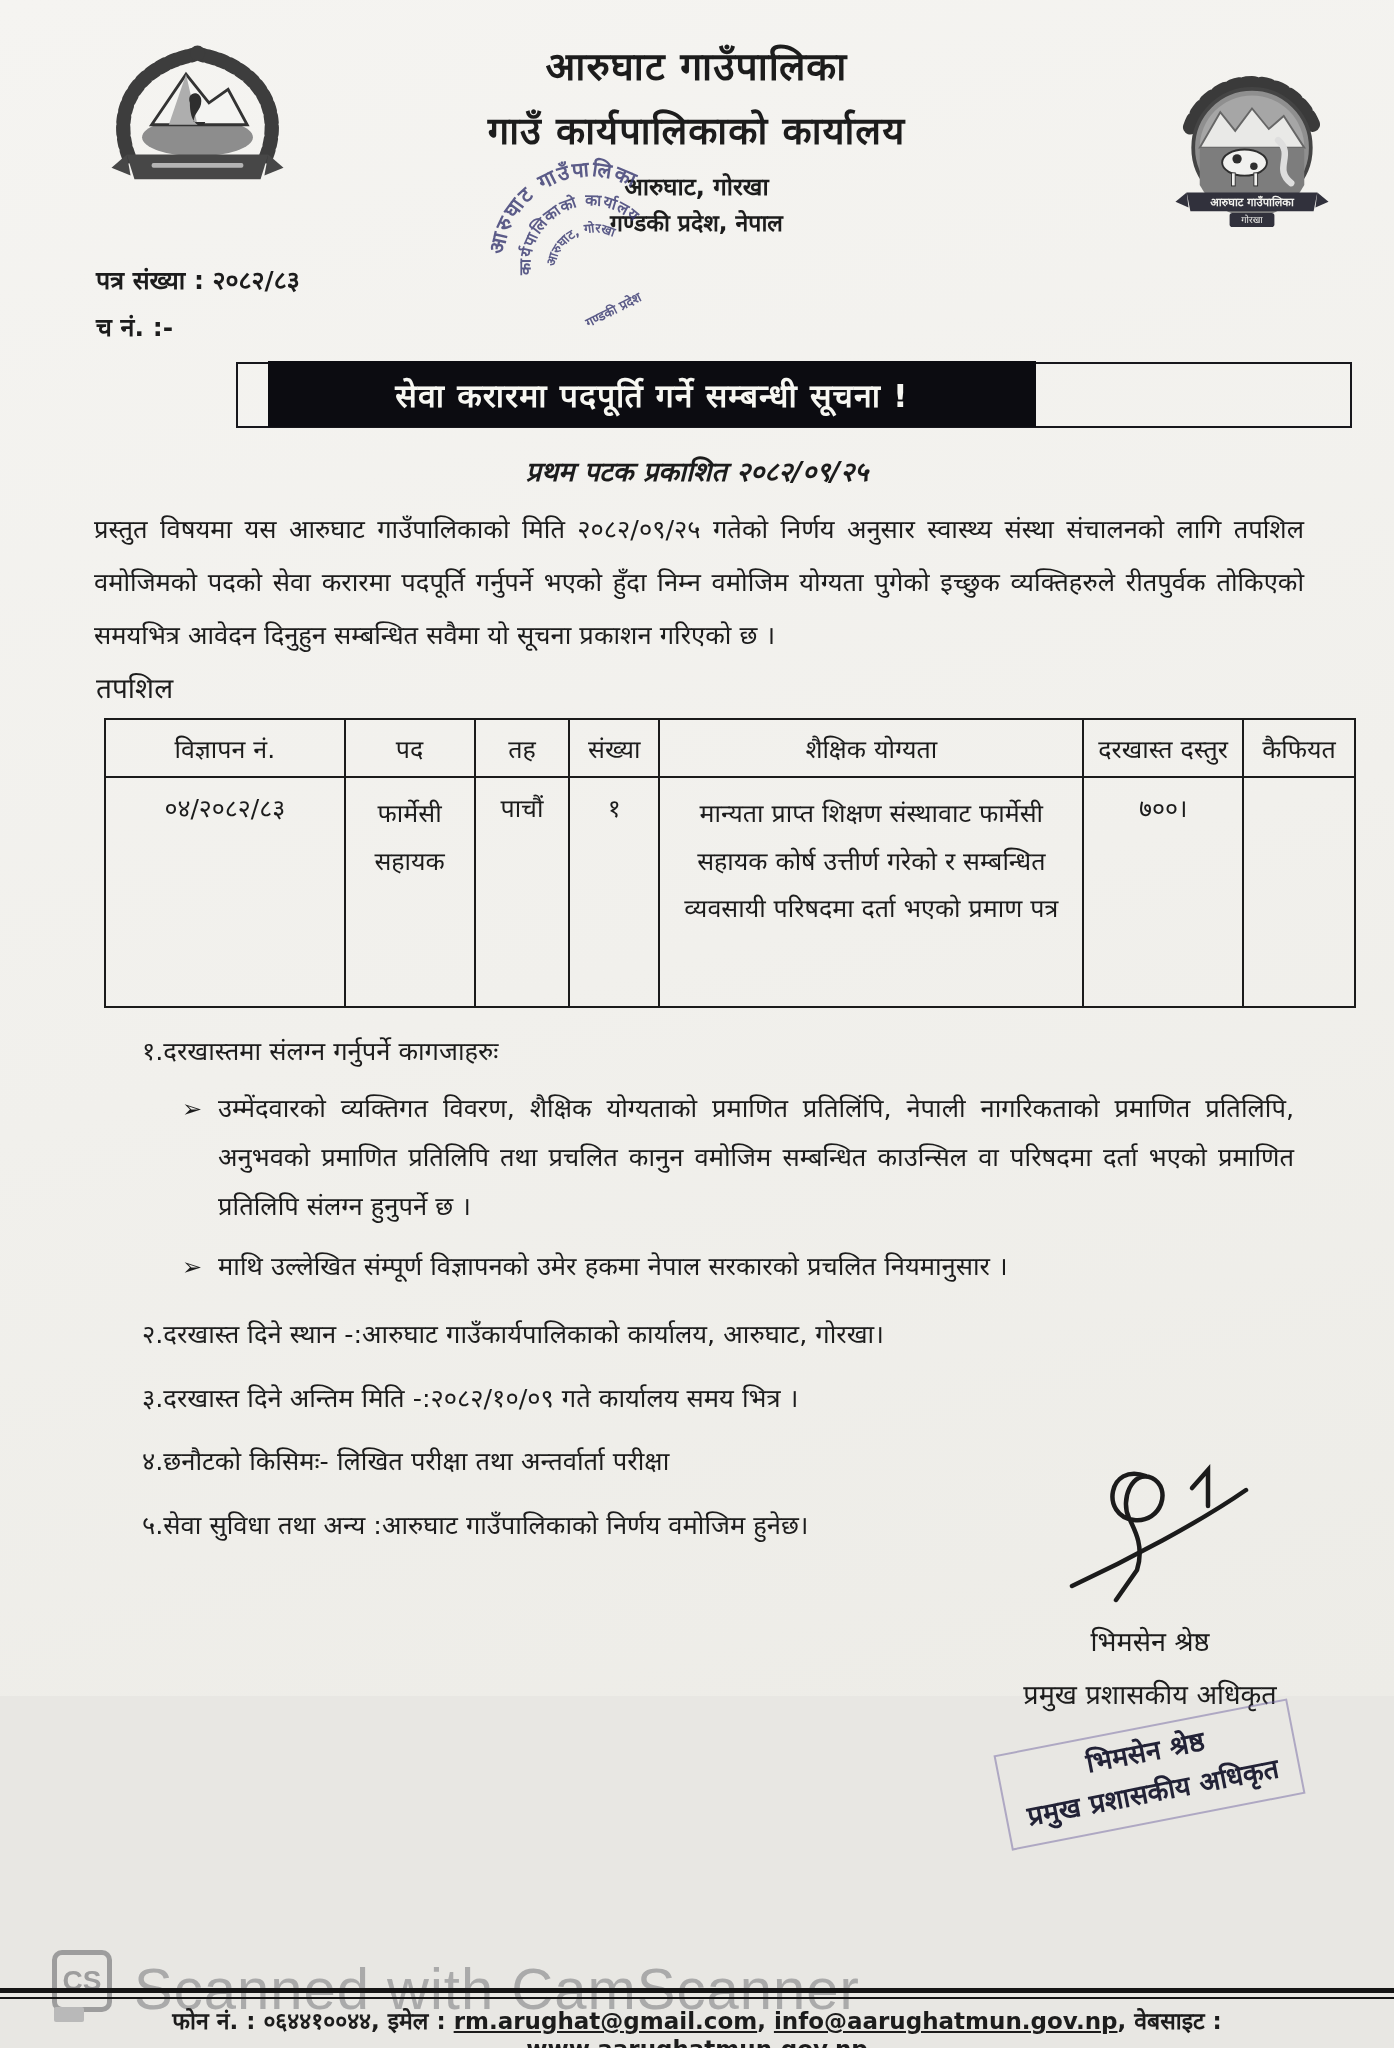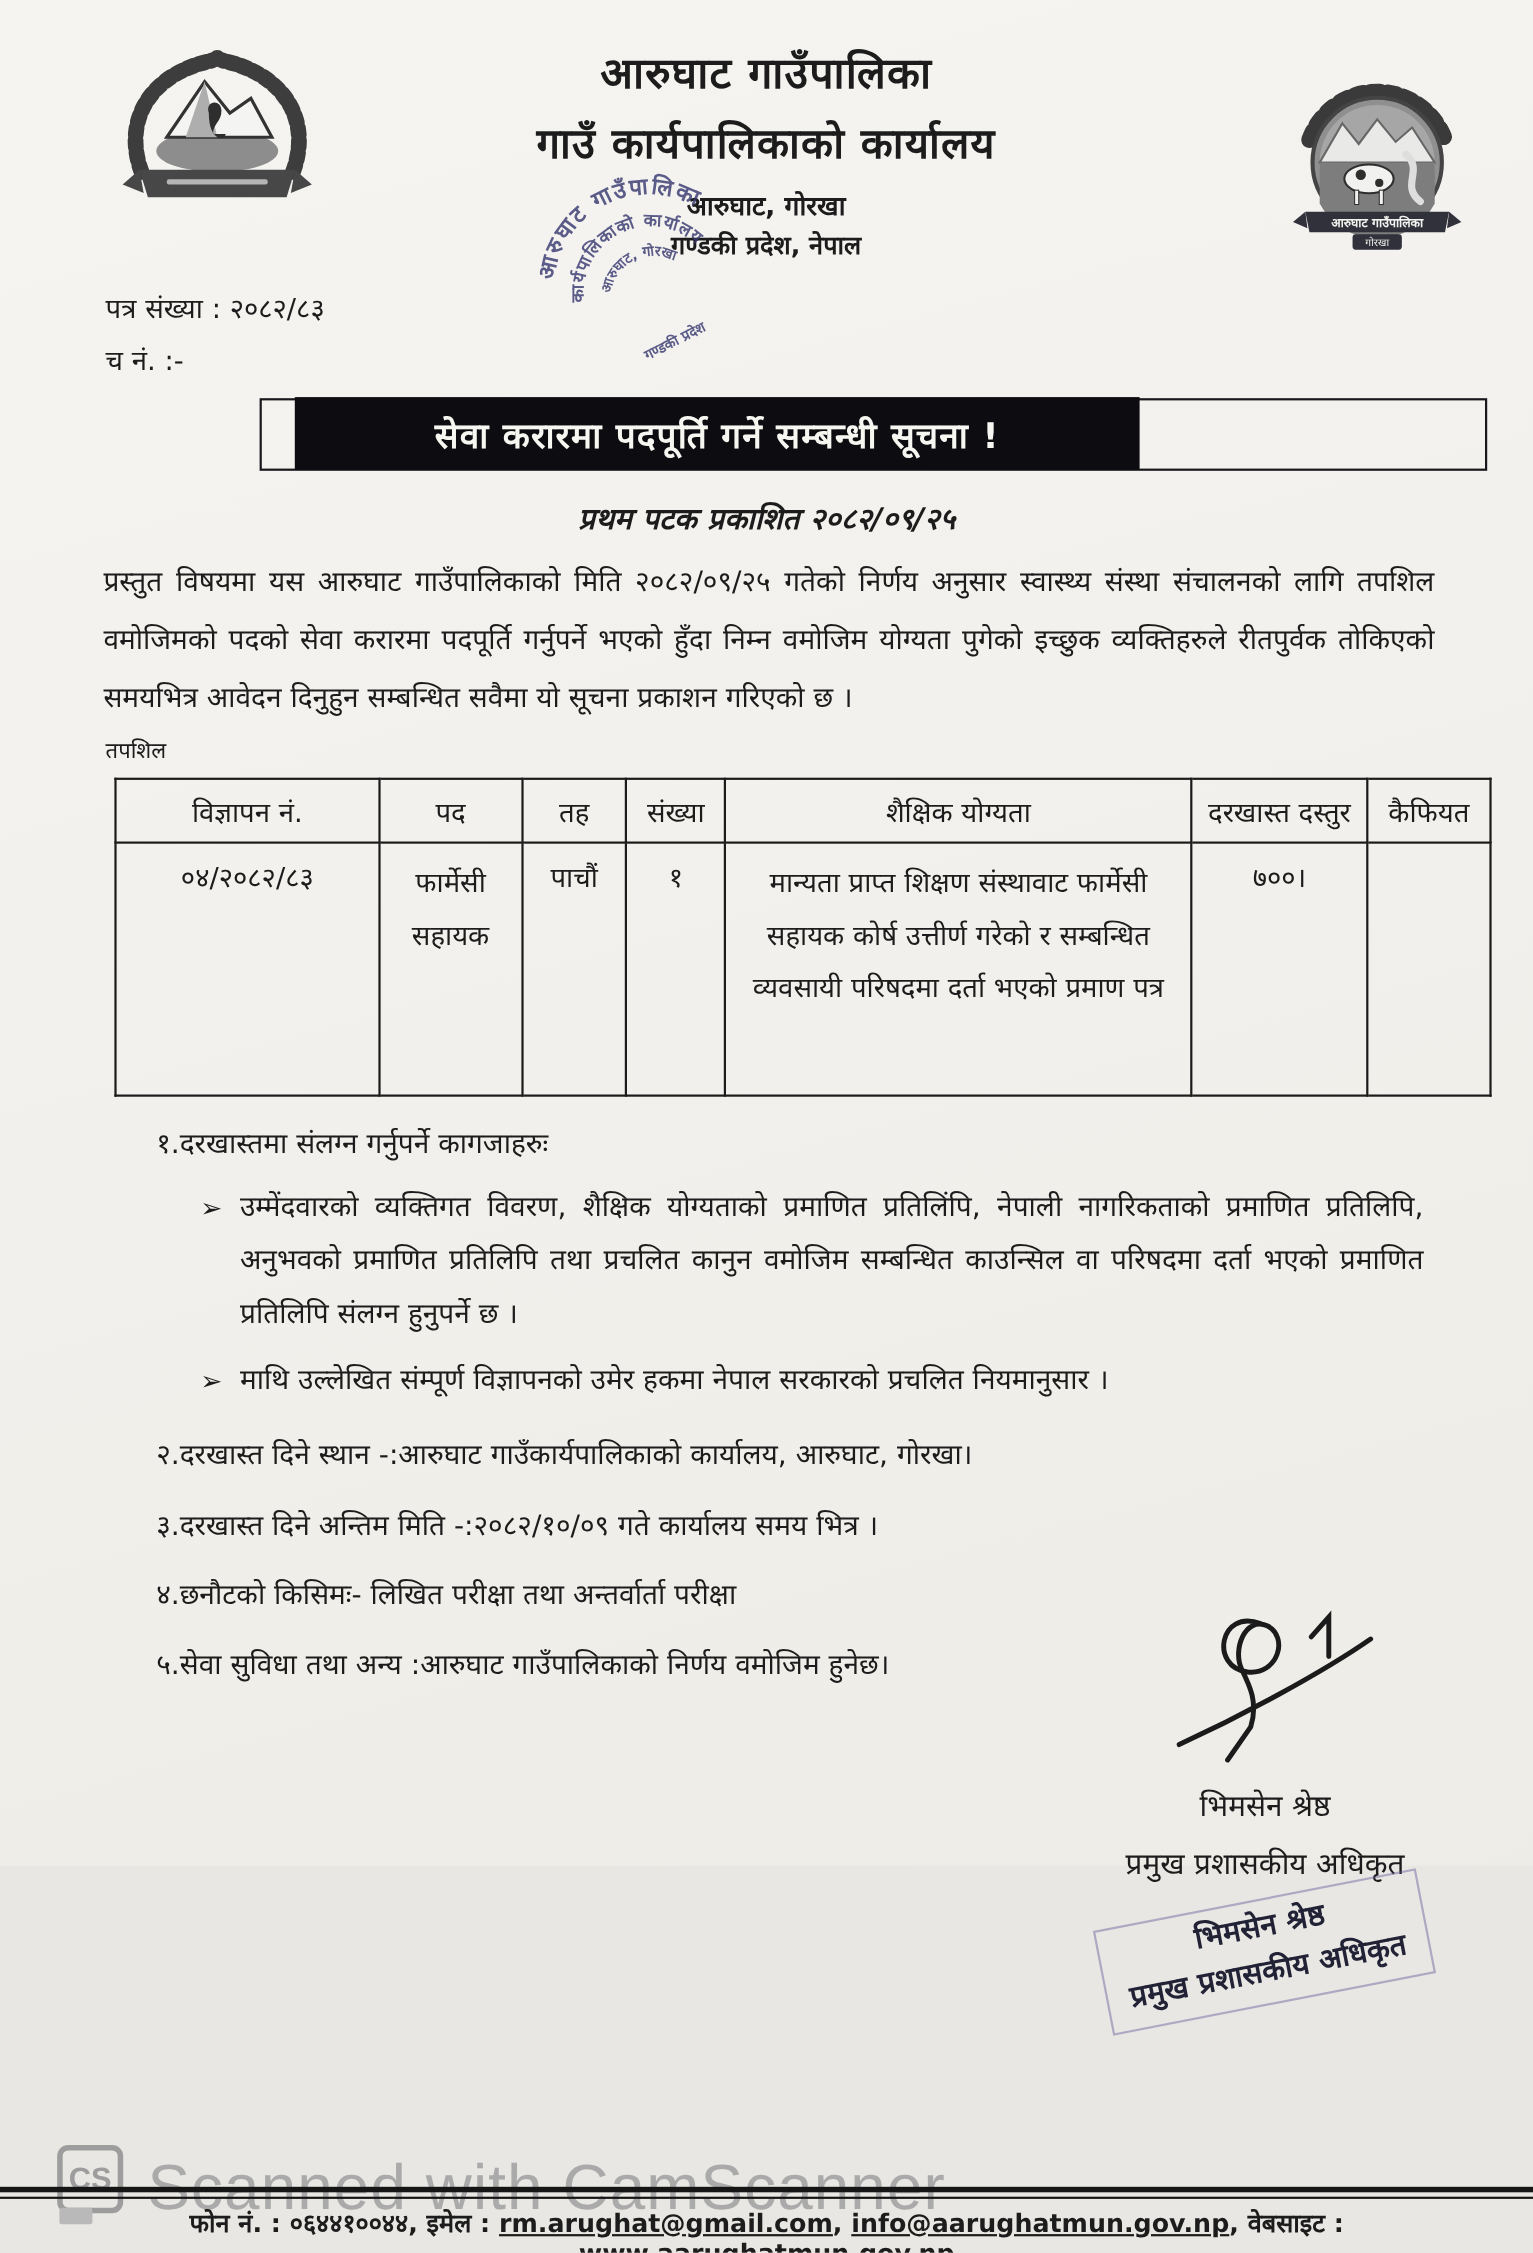"पत्र संख्या : २०८२/८३" .ref-block { font-weight: normal -> bold }
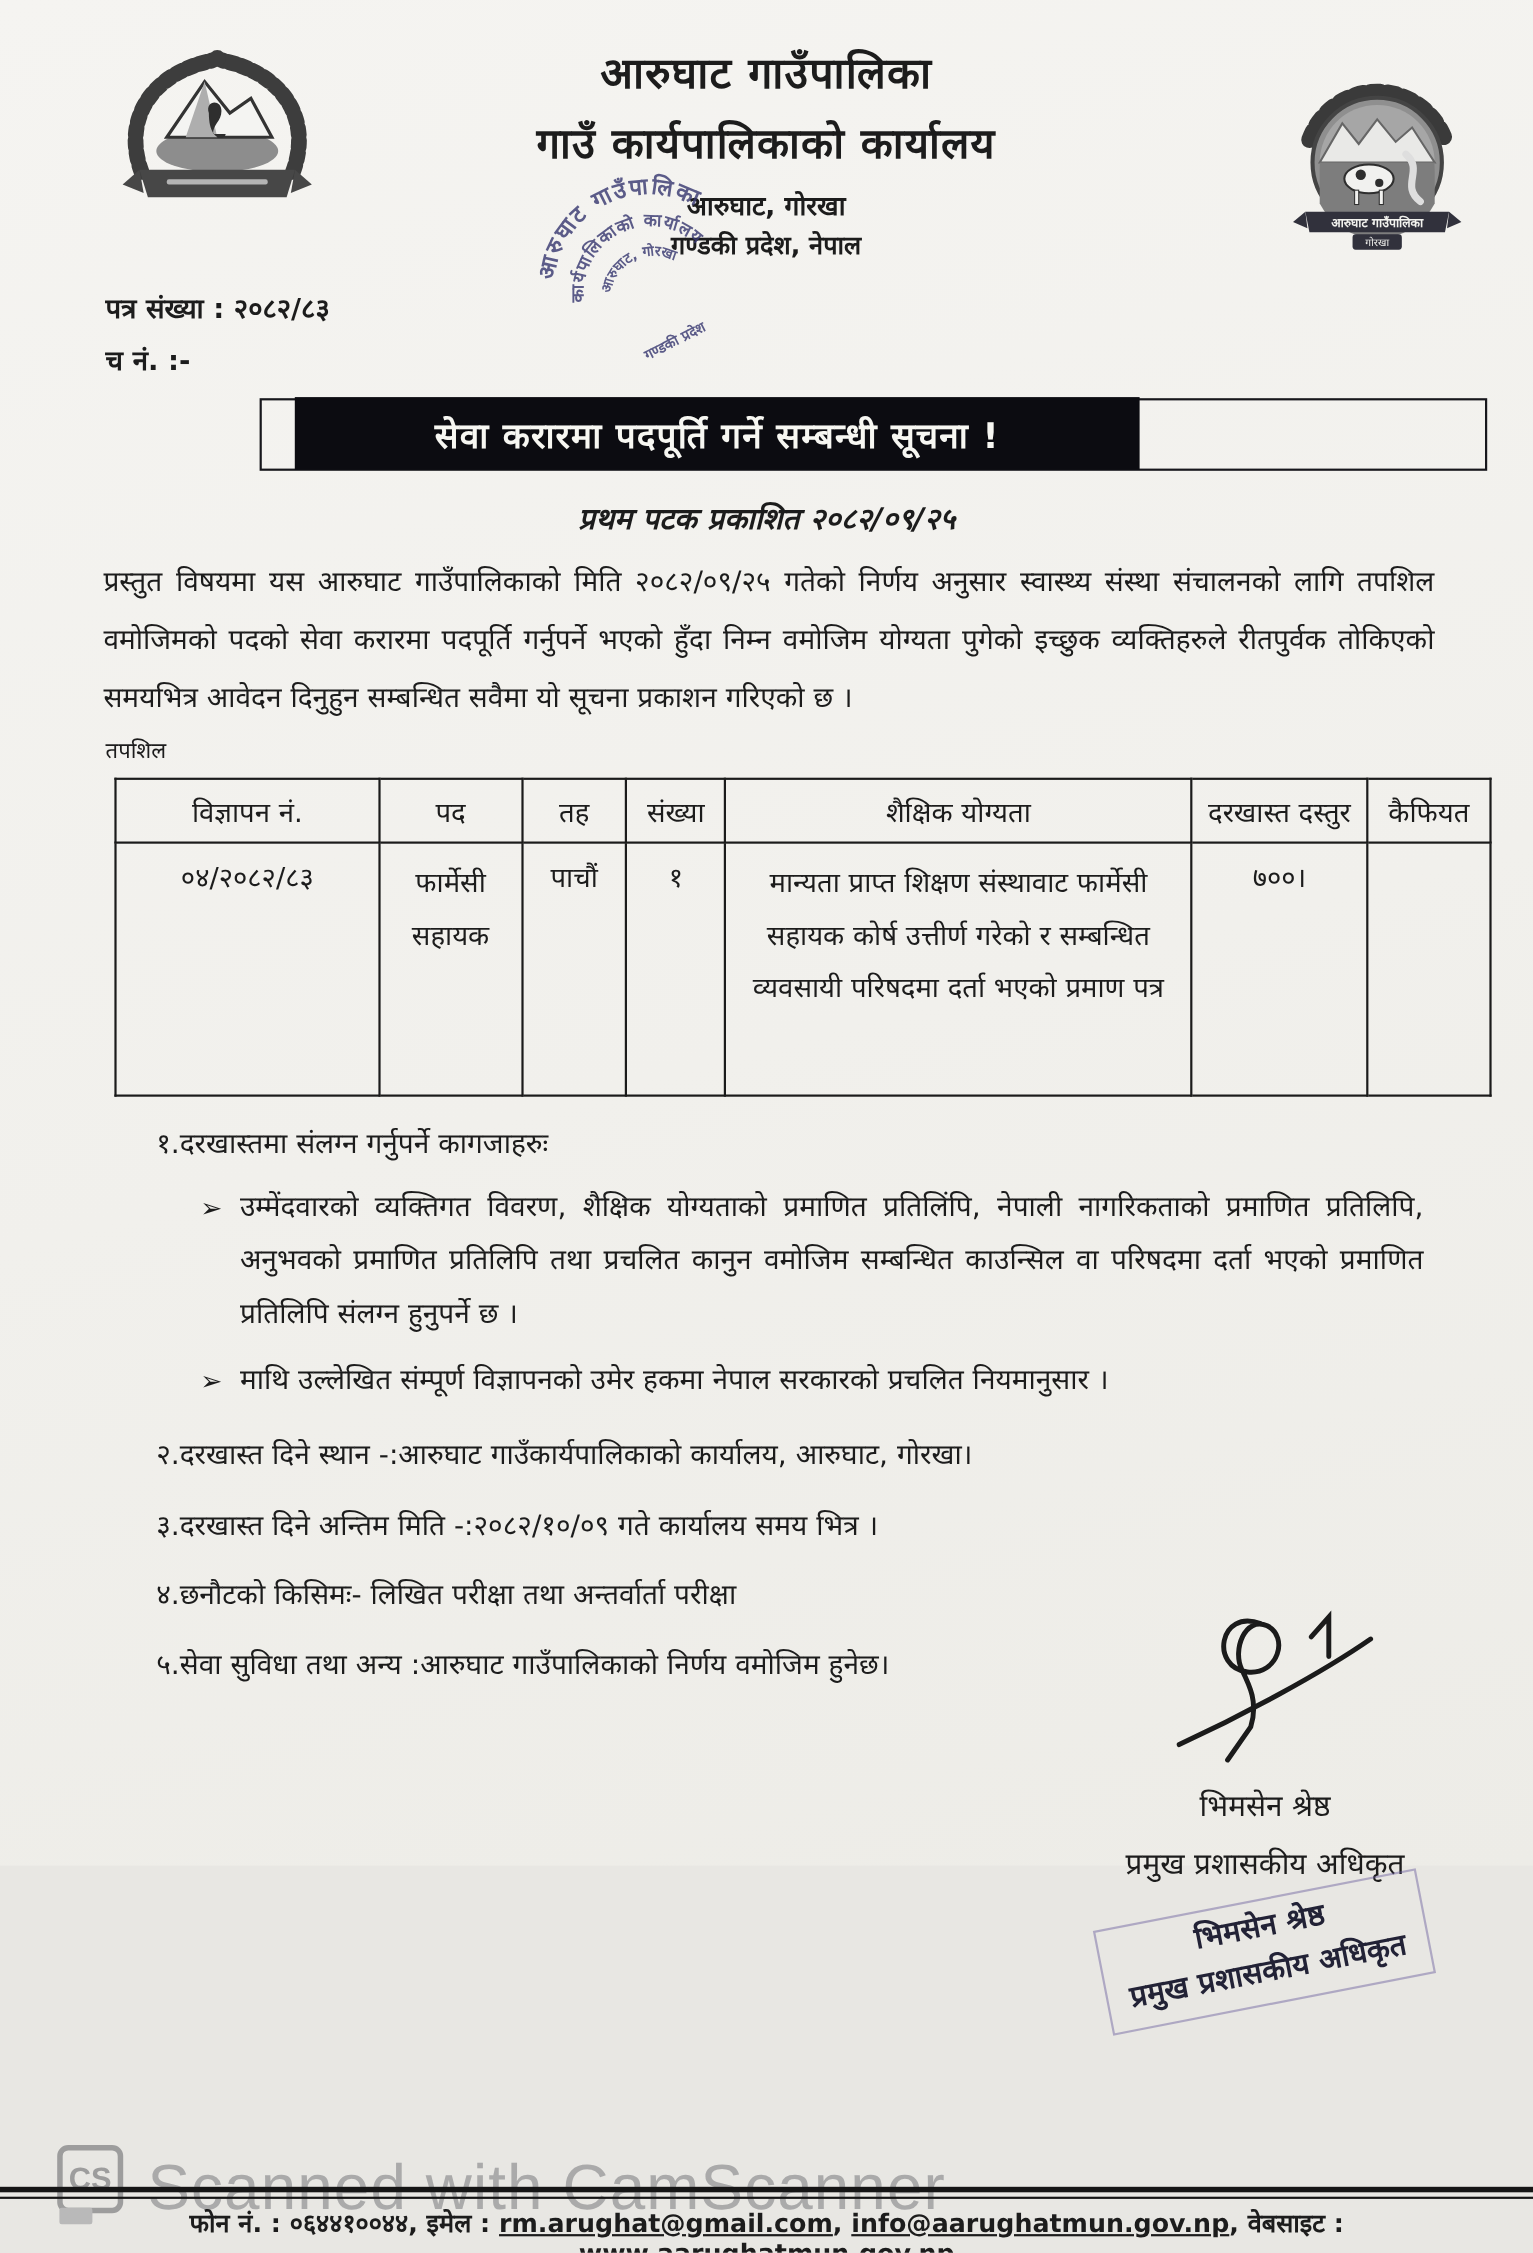"तपशिल" .tapsil { font-size: 20px -> 28px }
